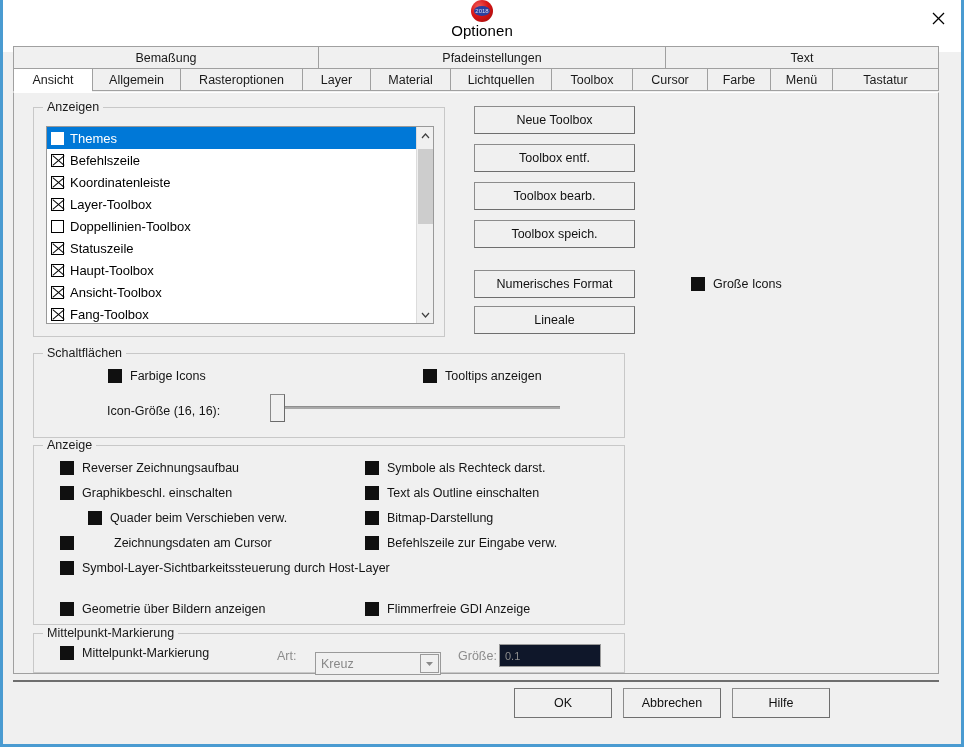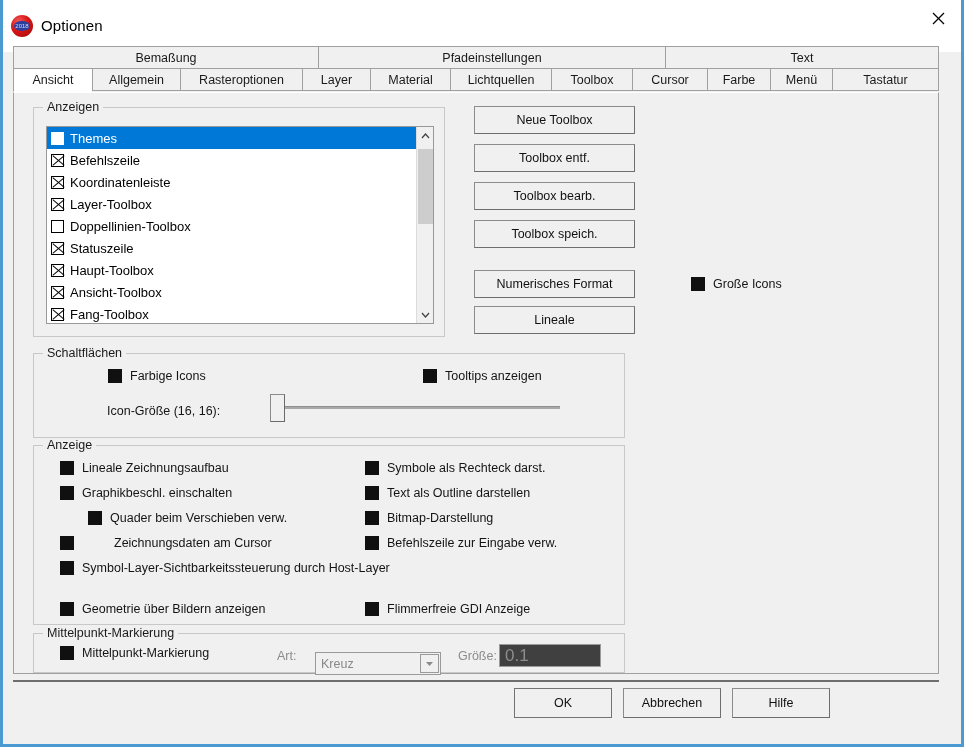"Optionen" #titlebar { flex-direction: none -> column }
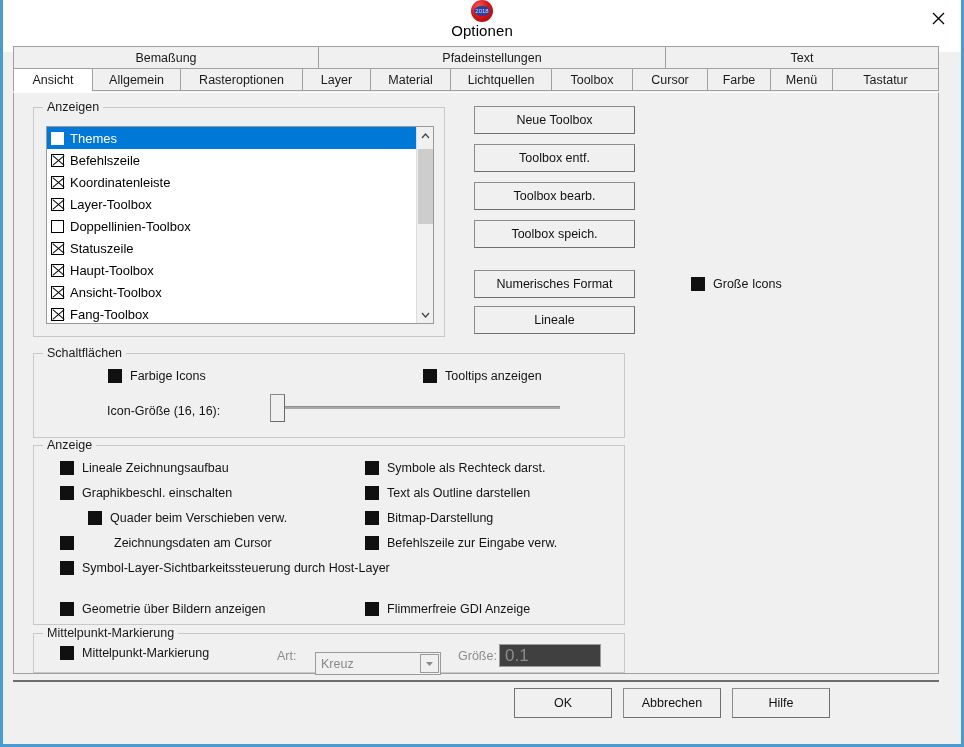"Lineale Zeichnungsaufbau" span { text: Lineale -> Reverser }
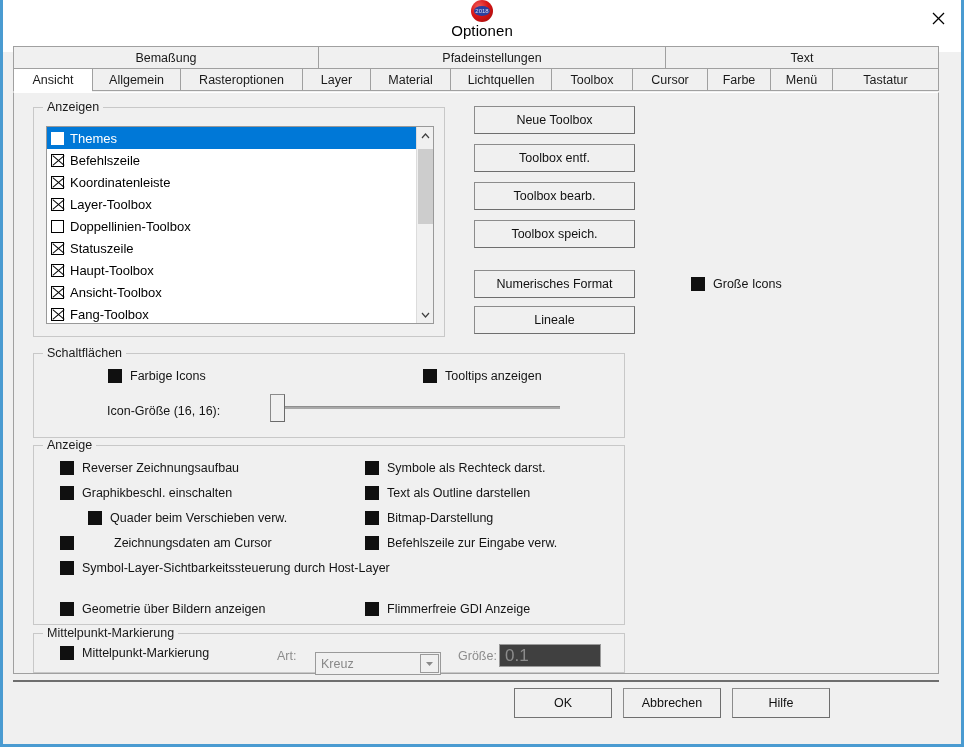"Text als Outline darstellen" span { text: darstellen -> einschalten }
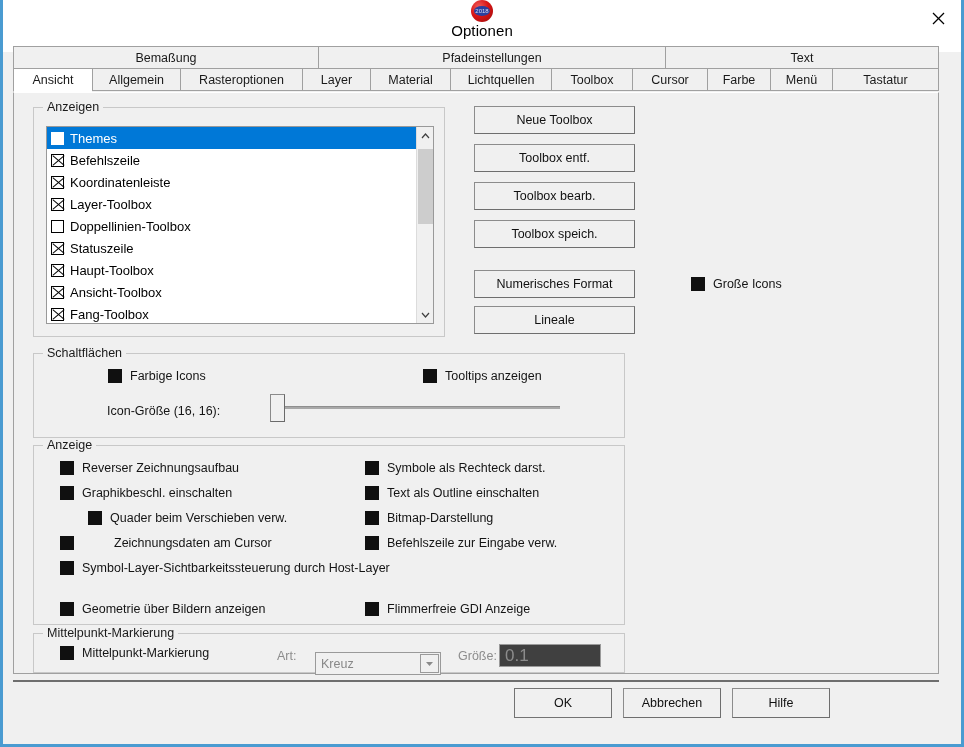"0.1" .tfield { background: #404040 -> #0f172a; font-size: 17px -> 11px }
